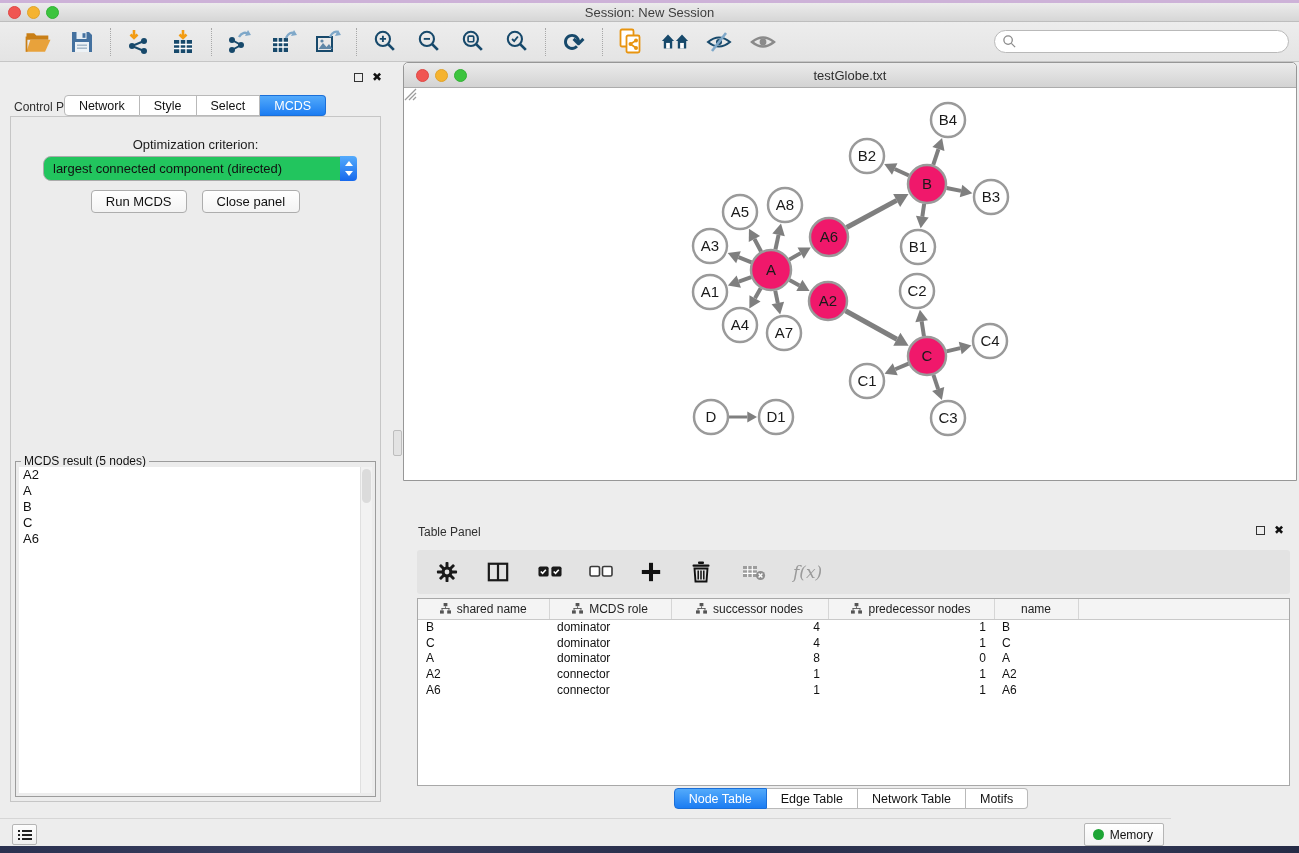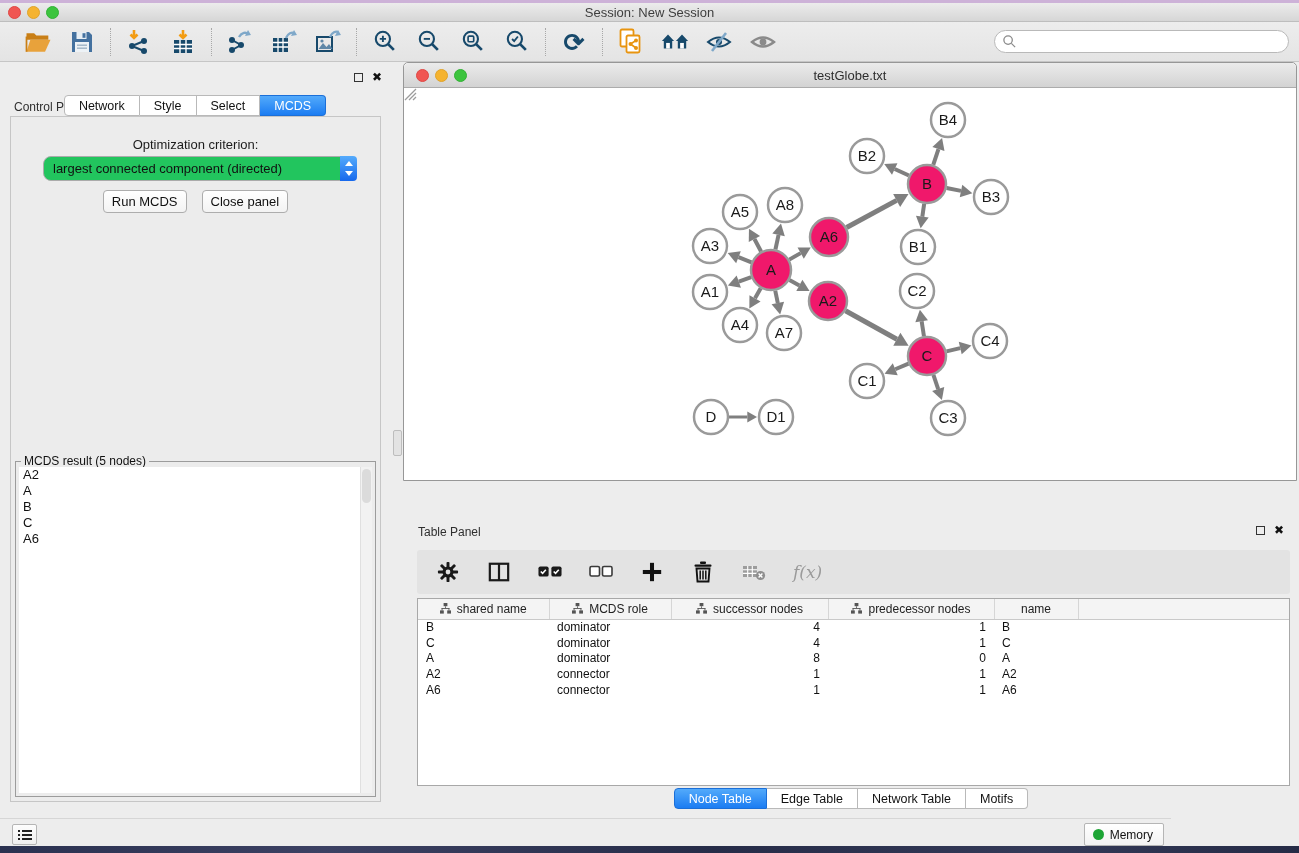"Run MCDS" .btn { padding: 3px 8px -> 3px 14px }
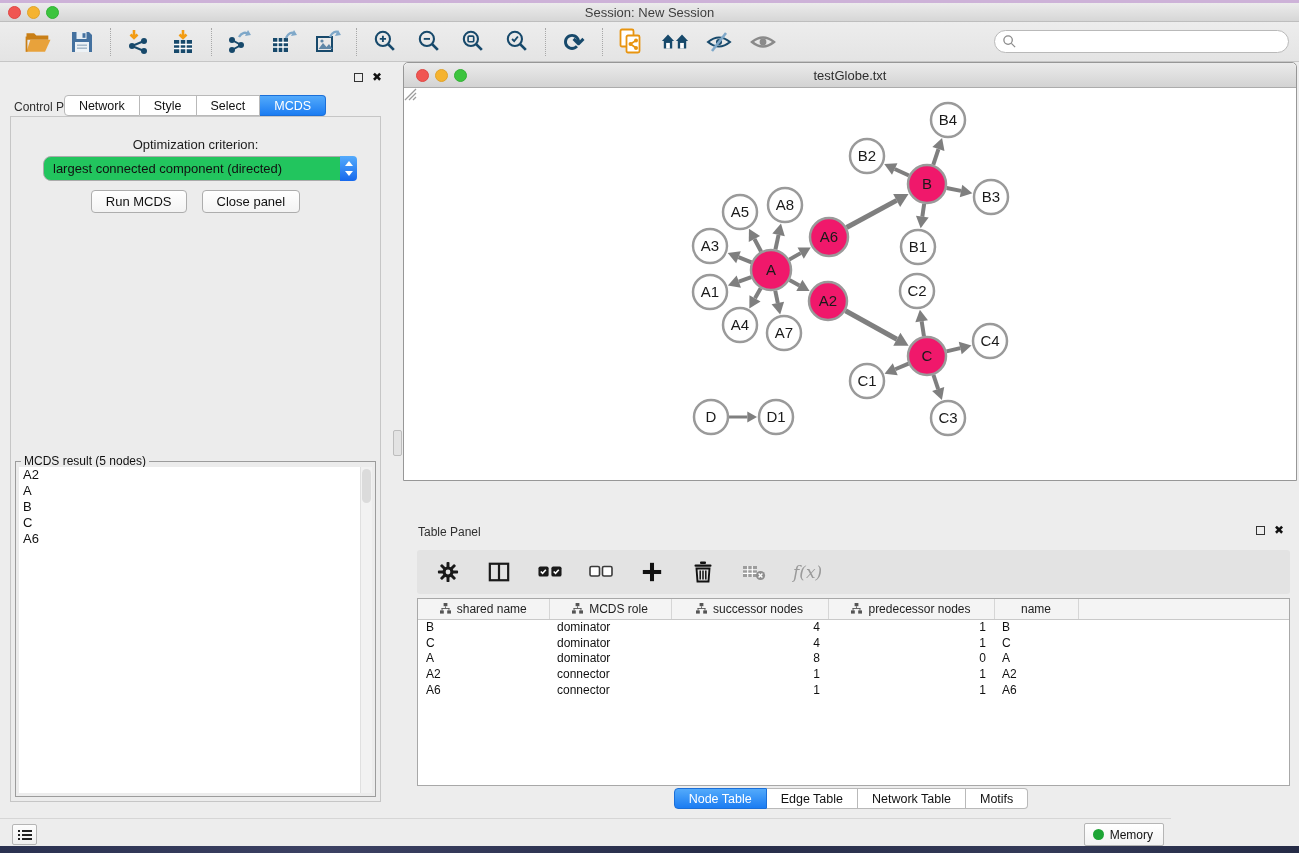"f(x)" .tp-icon { justify-content: center -> flex-start }
